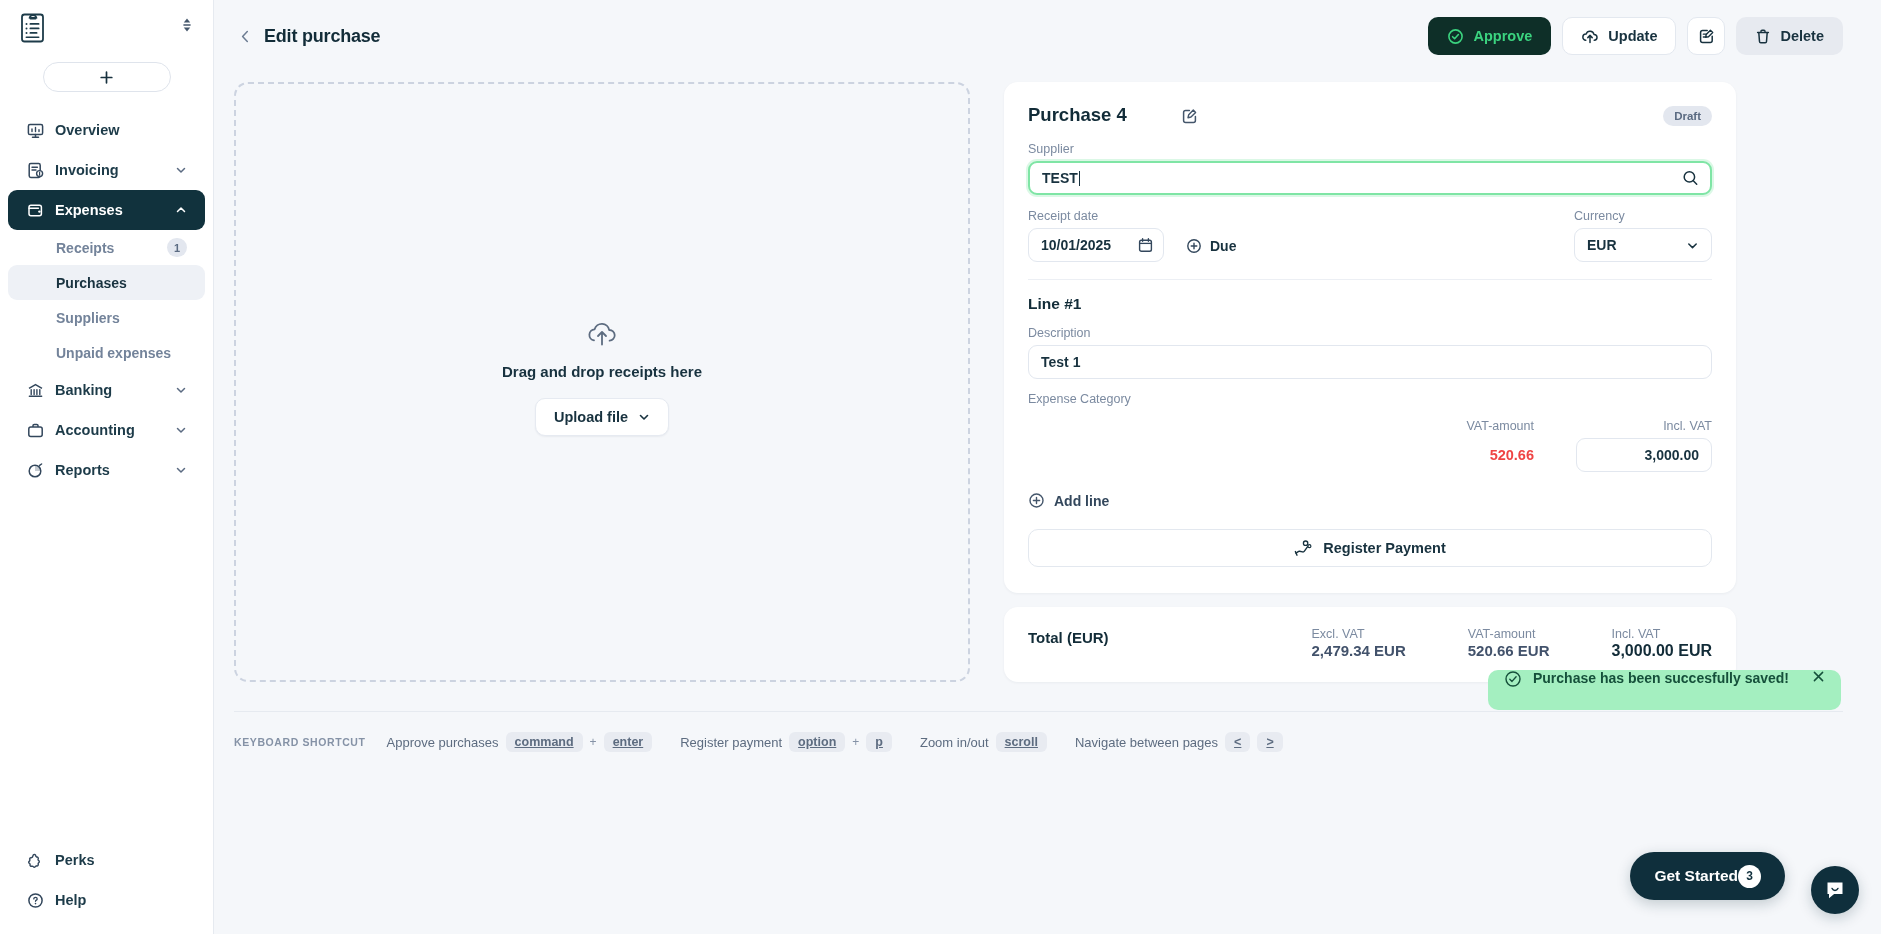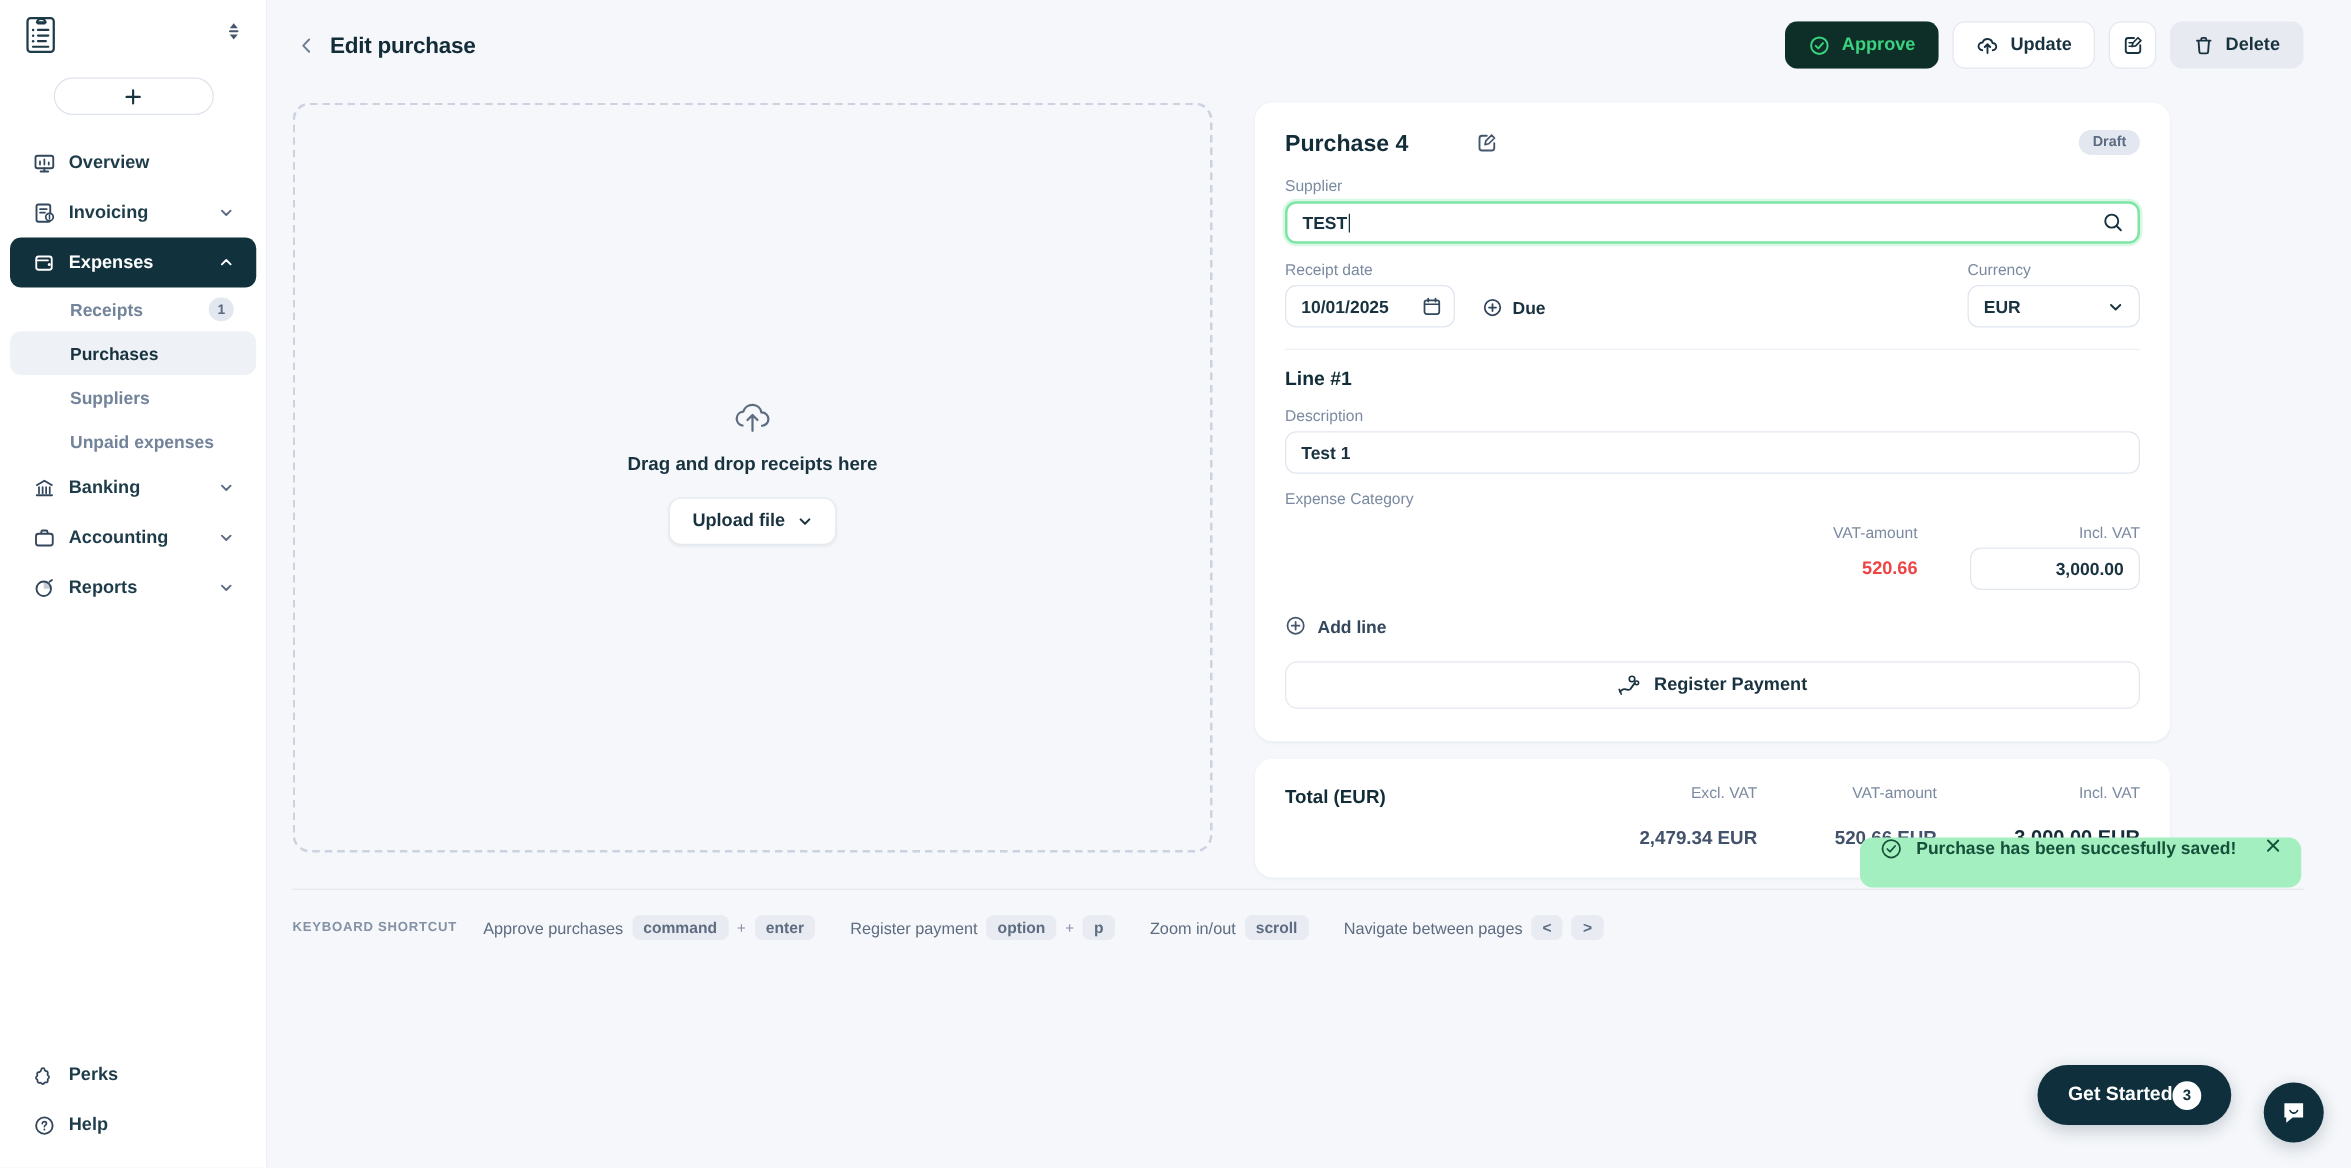"Purchase 4" .card-head { align-items: flex-start -> flex-end }
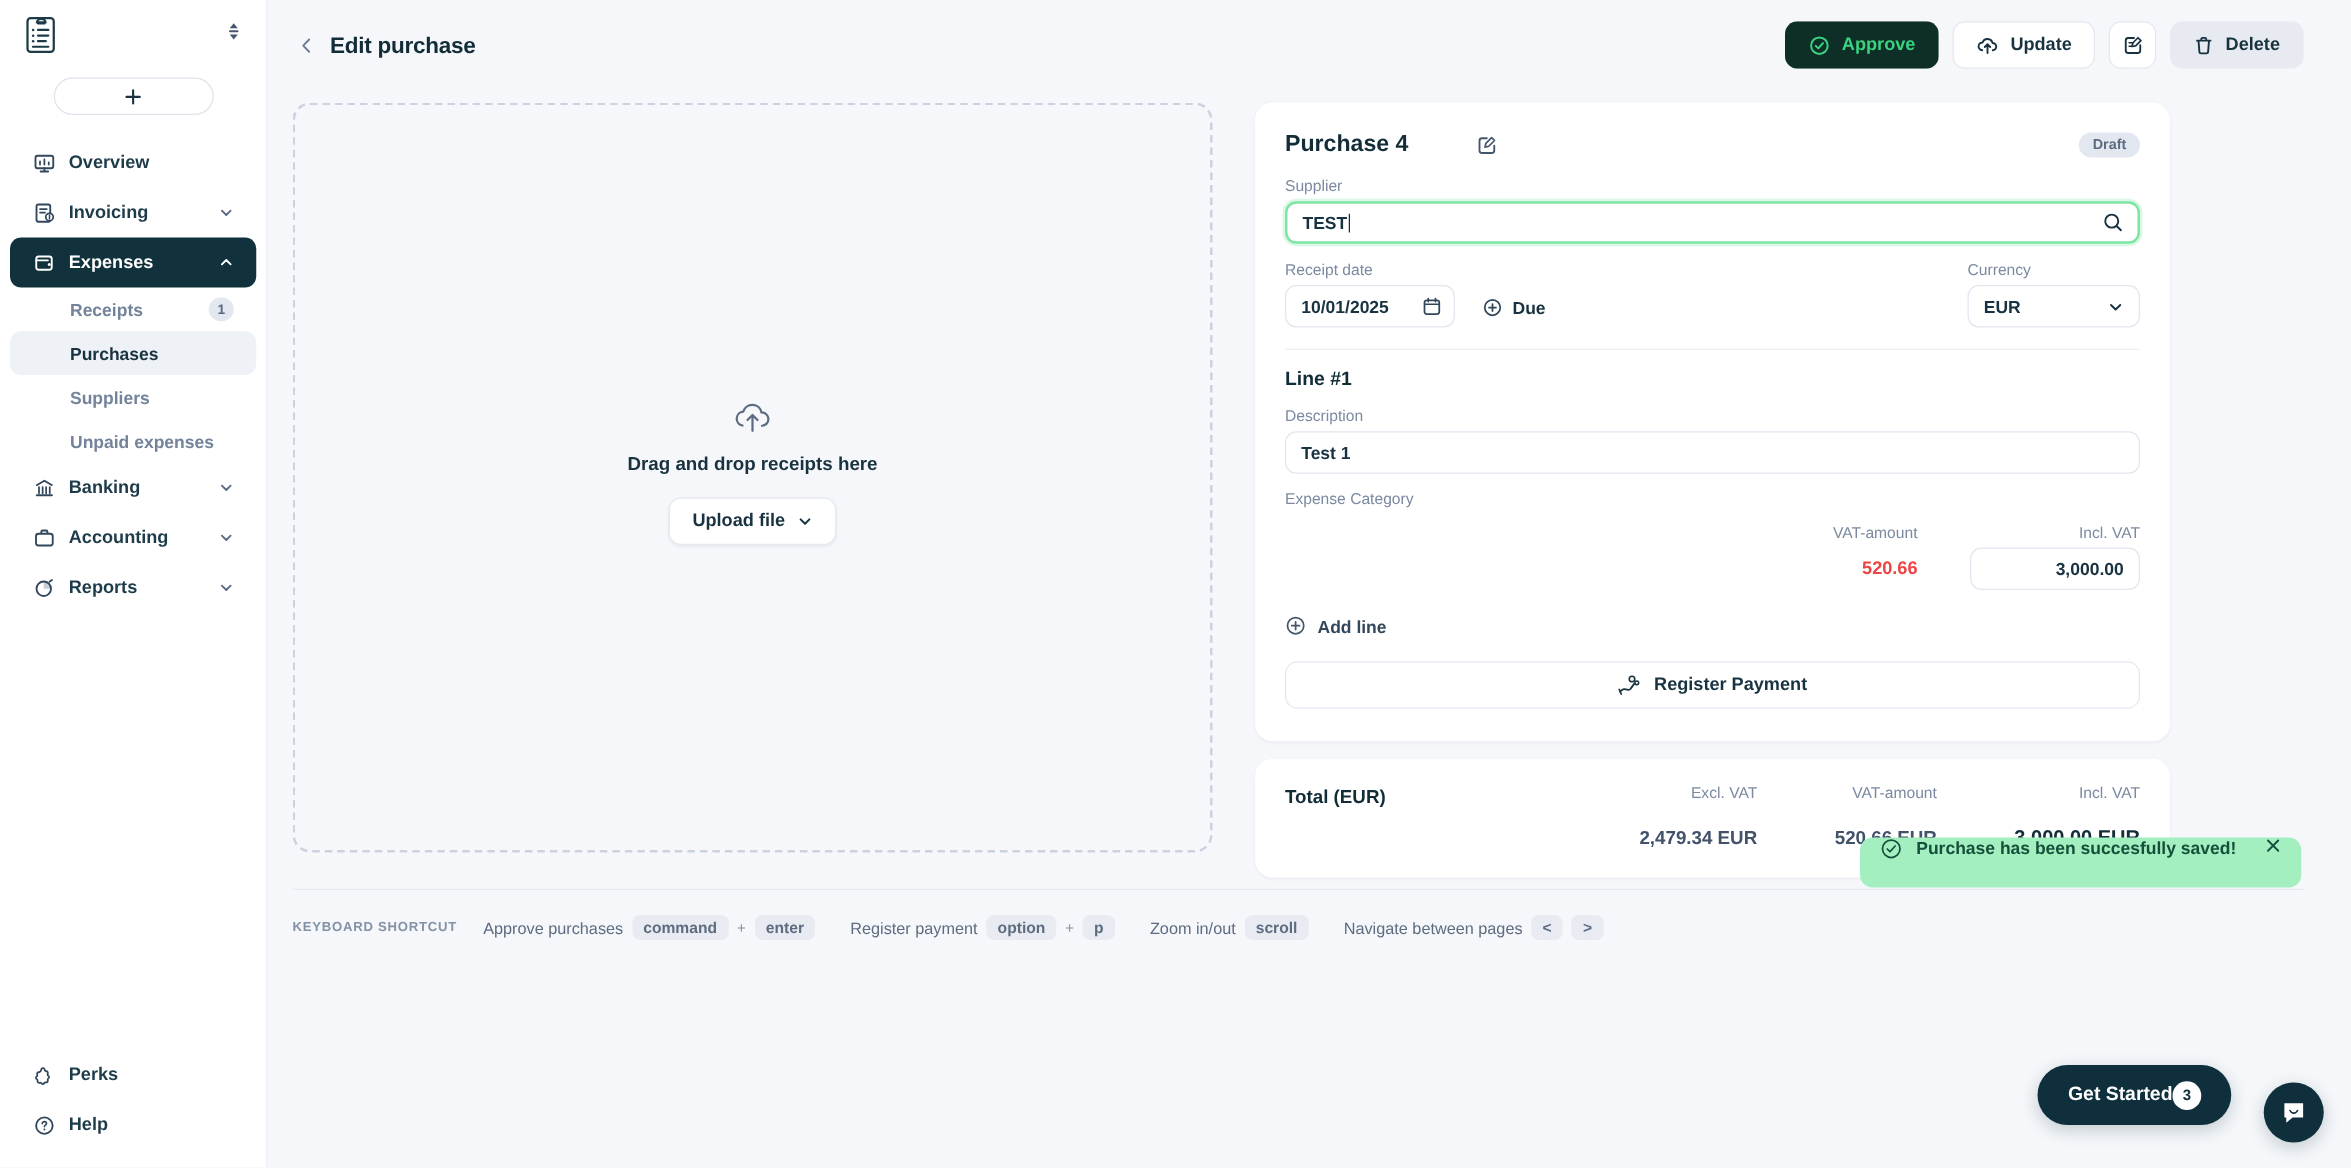"Excl. VAT" .tcol { gap: 21px -> 1px; text-align: right -> none }
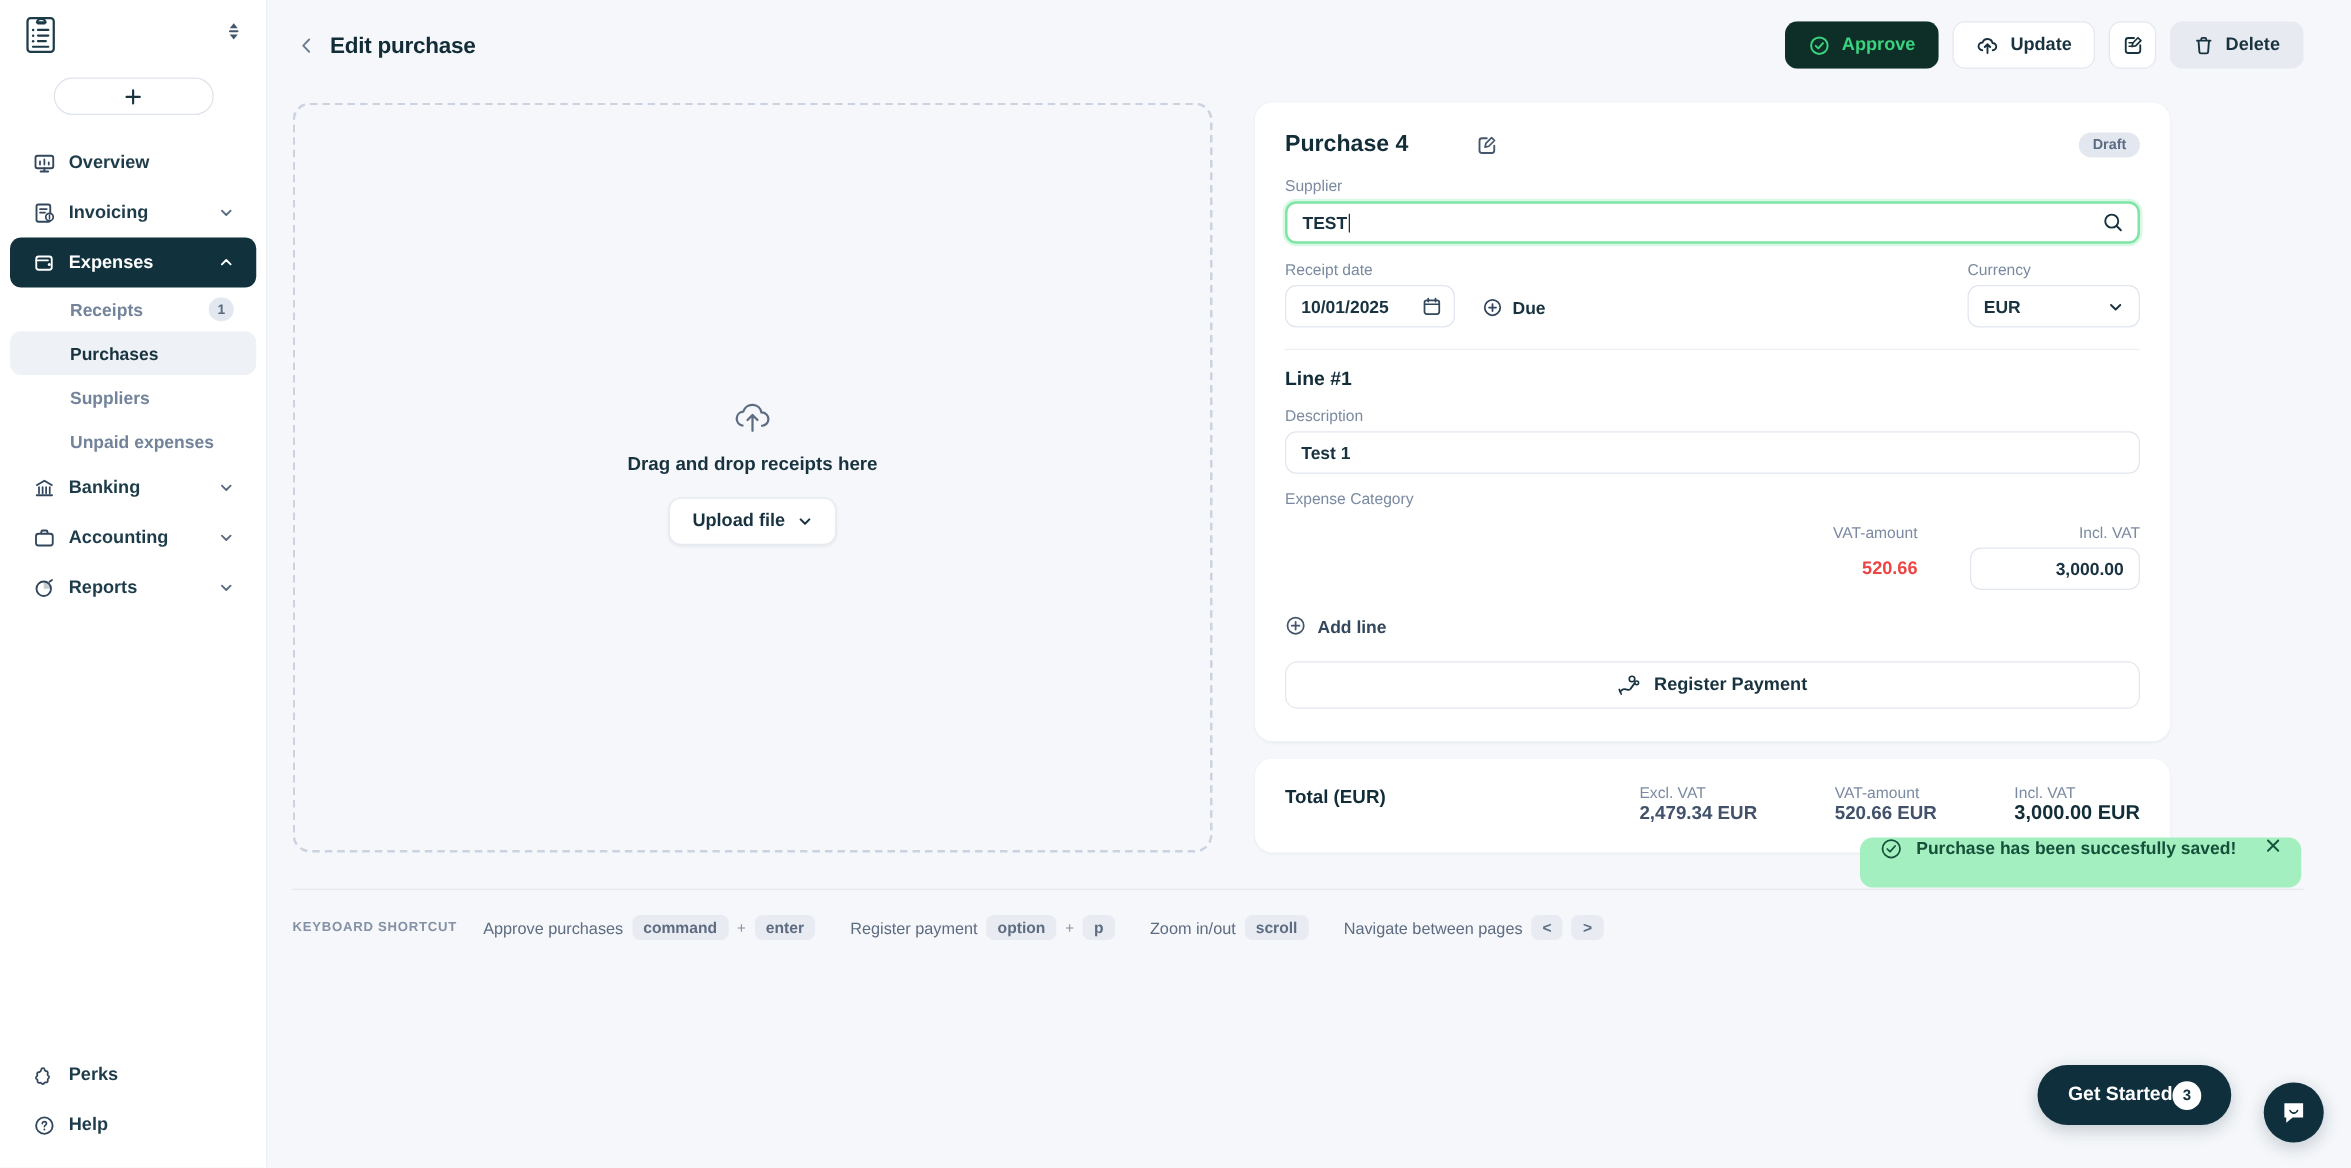"command" .kbd { text-decoration: none -> underline }
